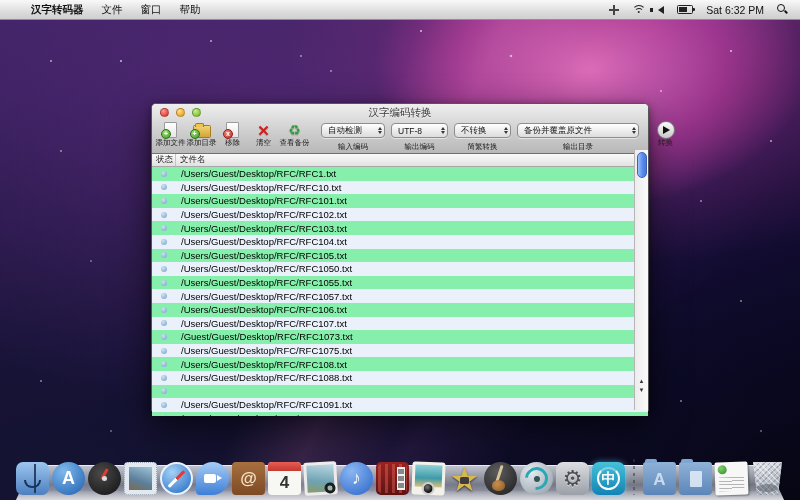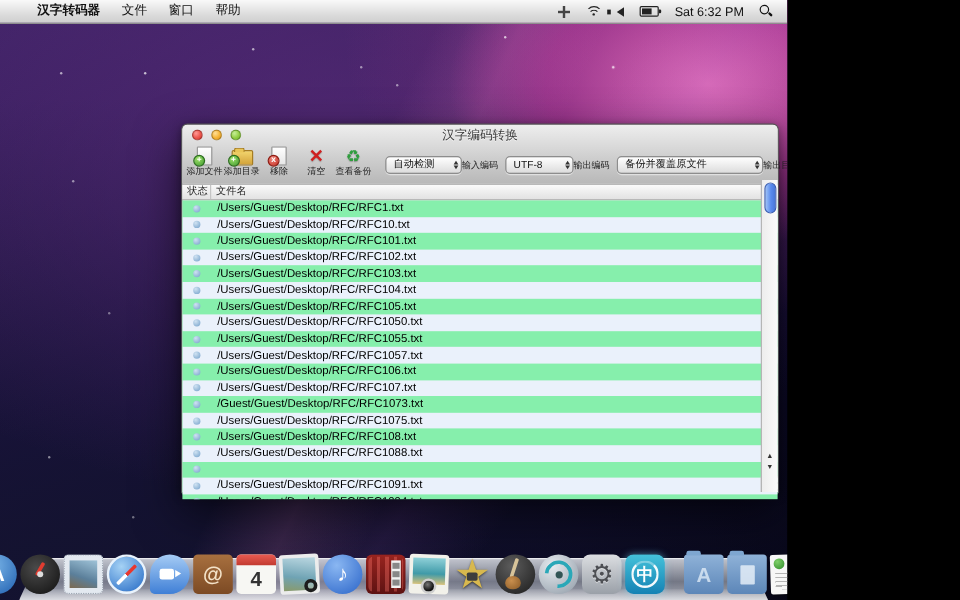"汉字转码器 文件 窗口 帮助" #screen { width: 656px -> 800px }
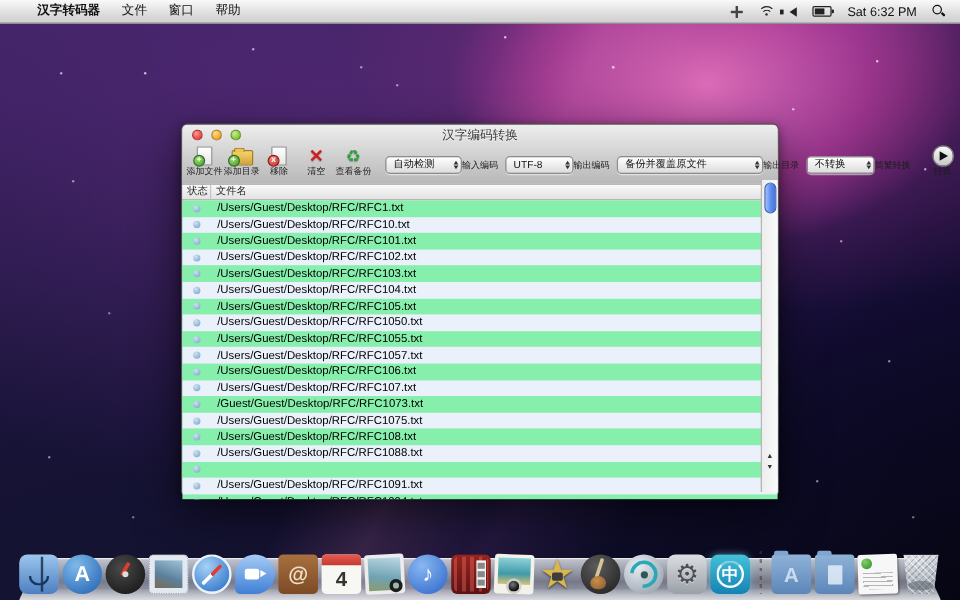"自动检测" .dd-group { flex-direction: none -> column }
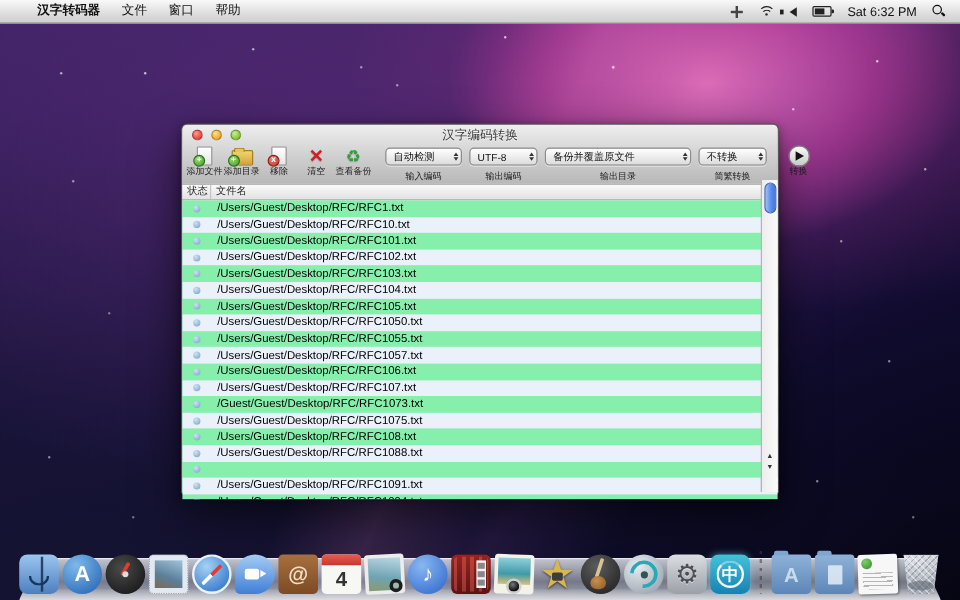"备份并覆盖原文件" div.dd-group { order: before "不转换" -> after "不转换" }
